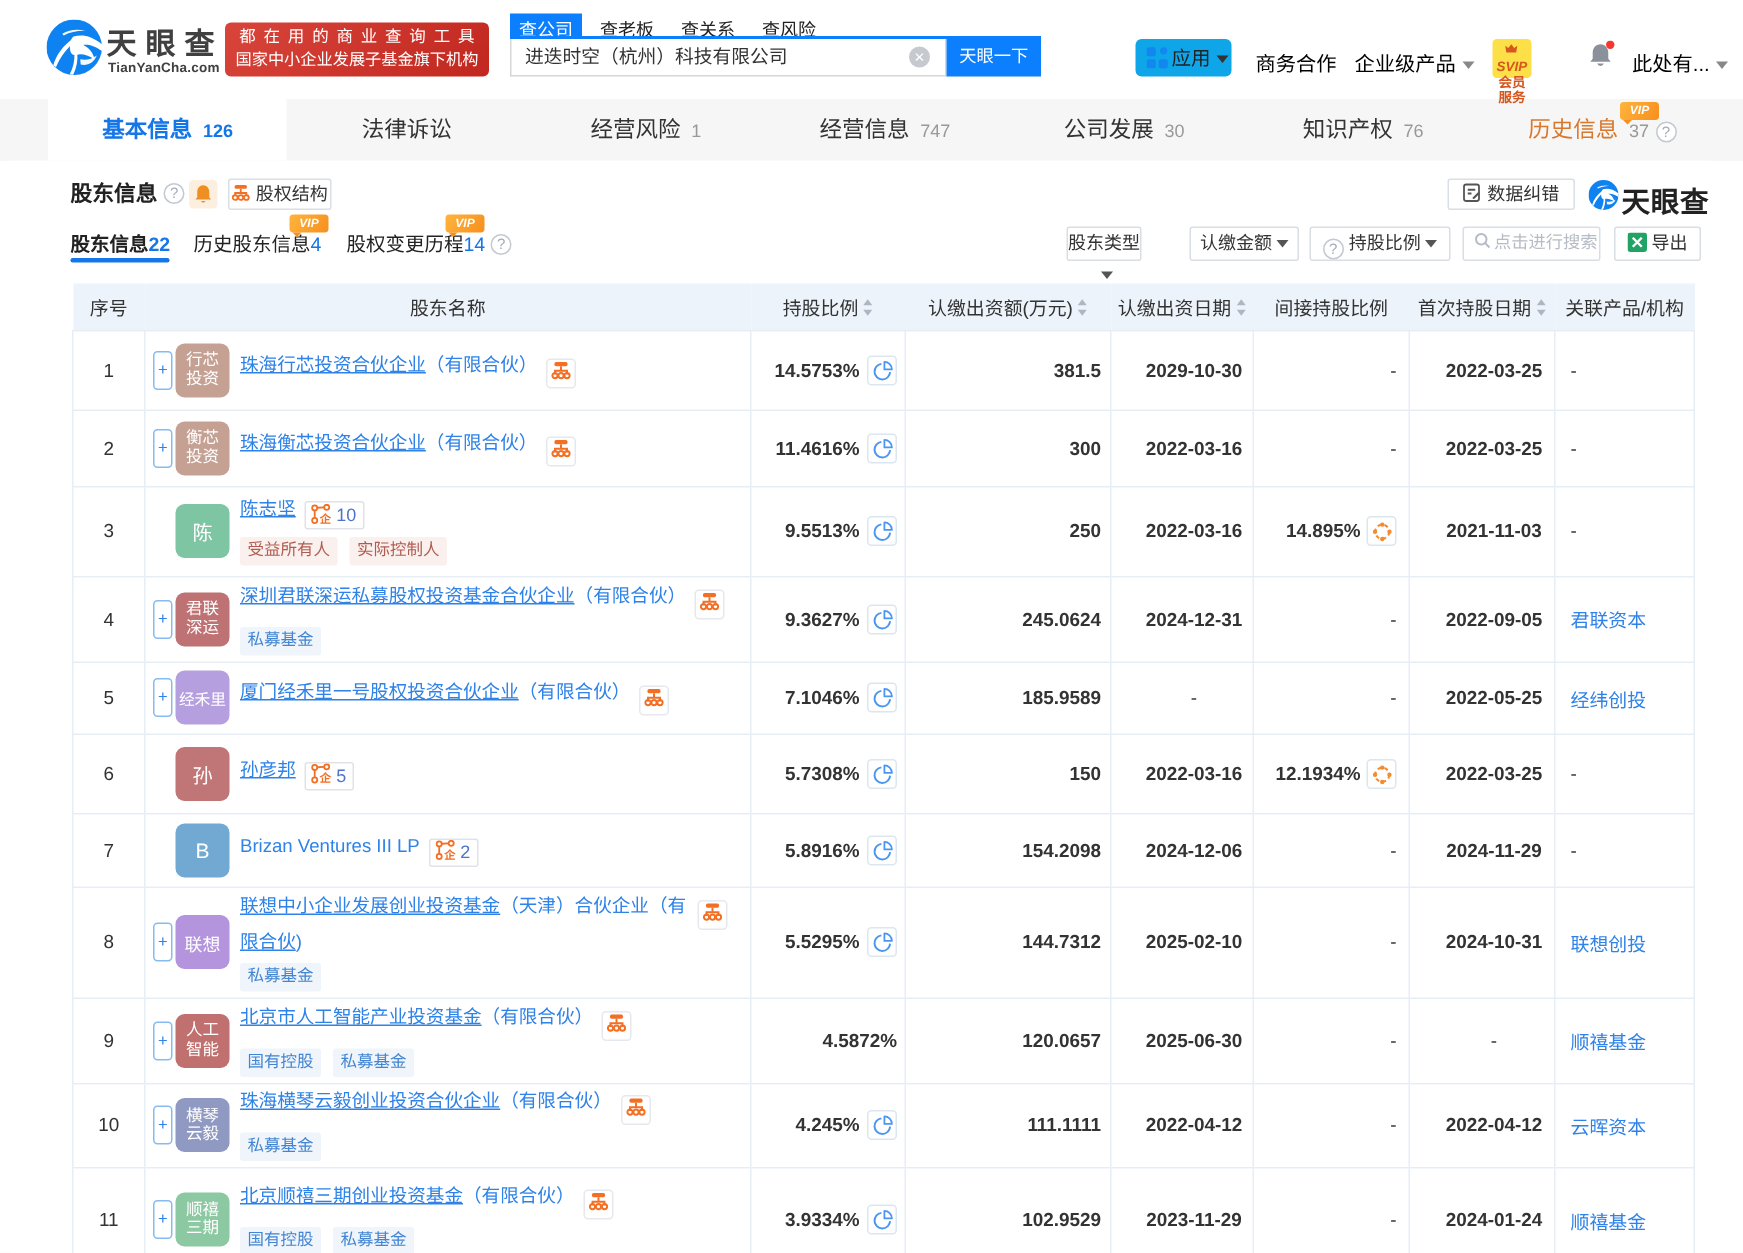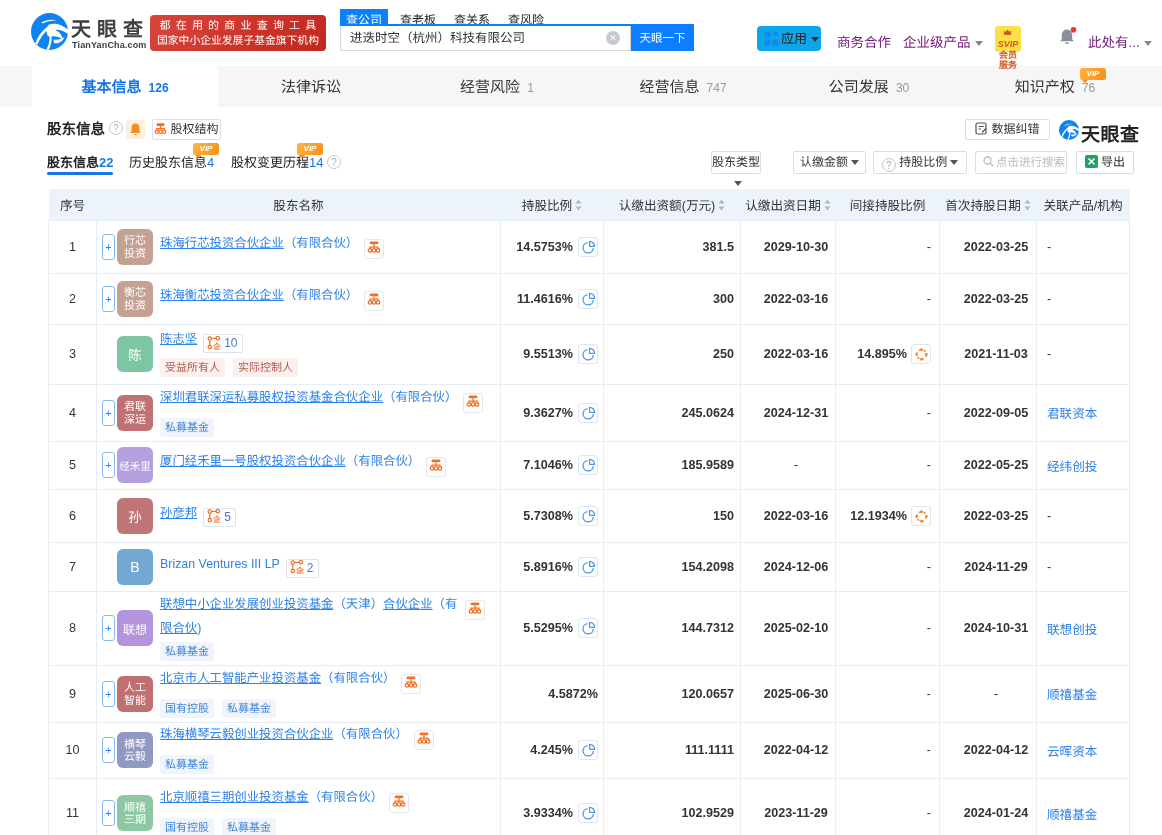"商务合作" .hmenu { color: #701a75 -> #000000 }
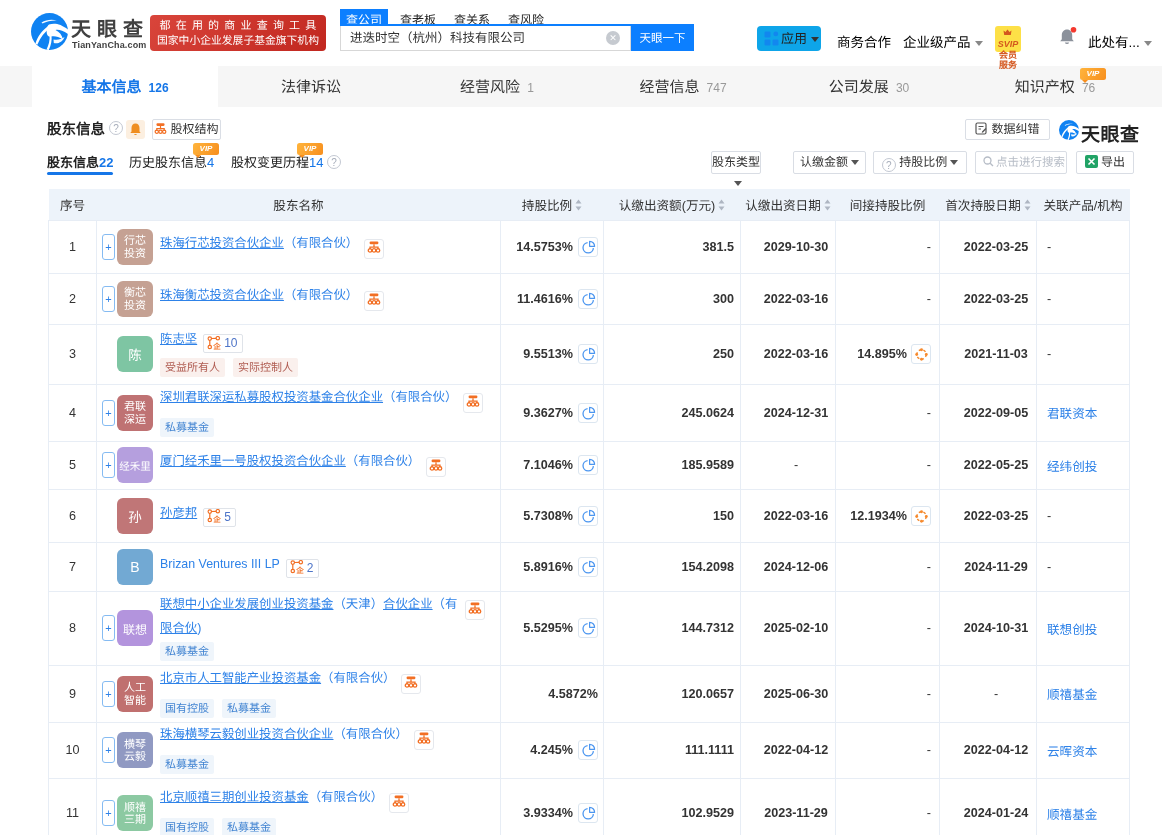"历史信息 37 ?" div.t { html: none -> <div>历史信息 <span>37</span> <span>?</span></div> }
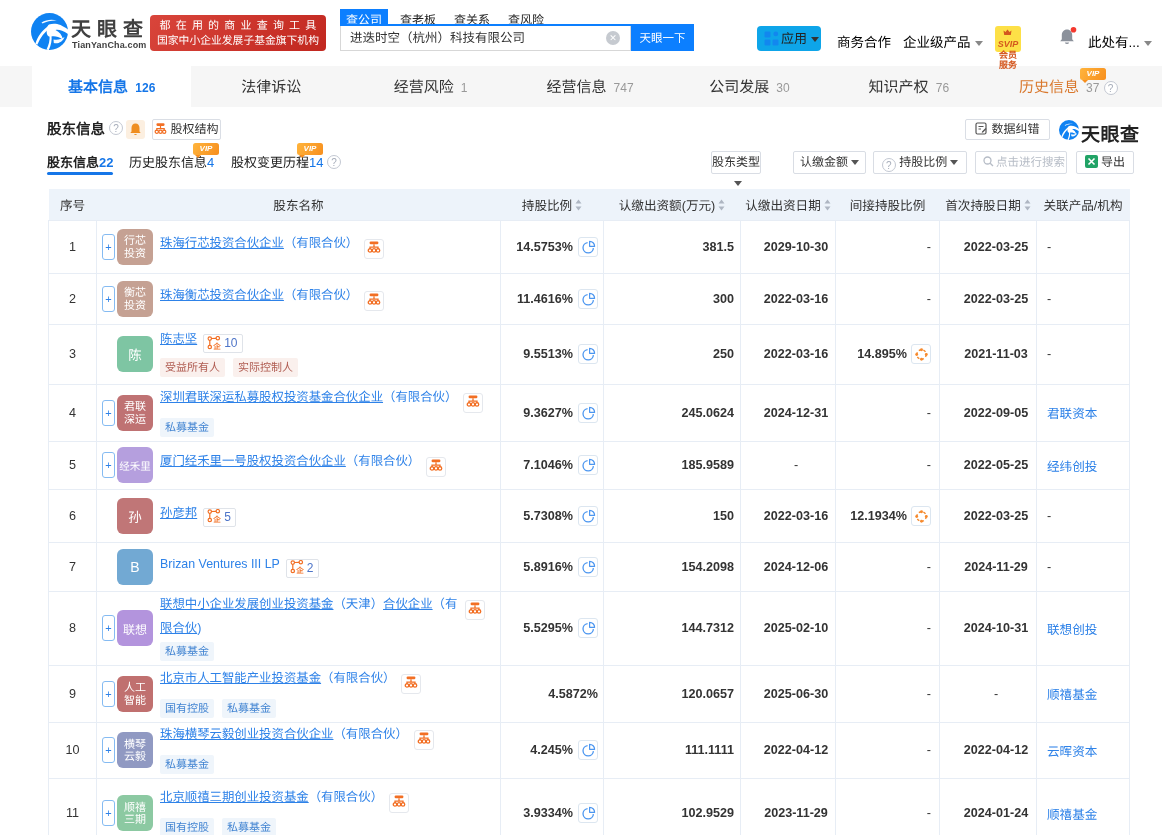"合伙企业" span { text-decoration: underline -> none }
